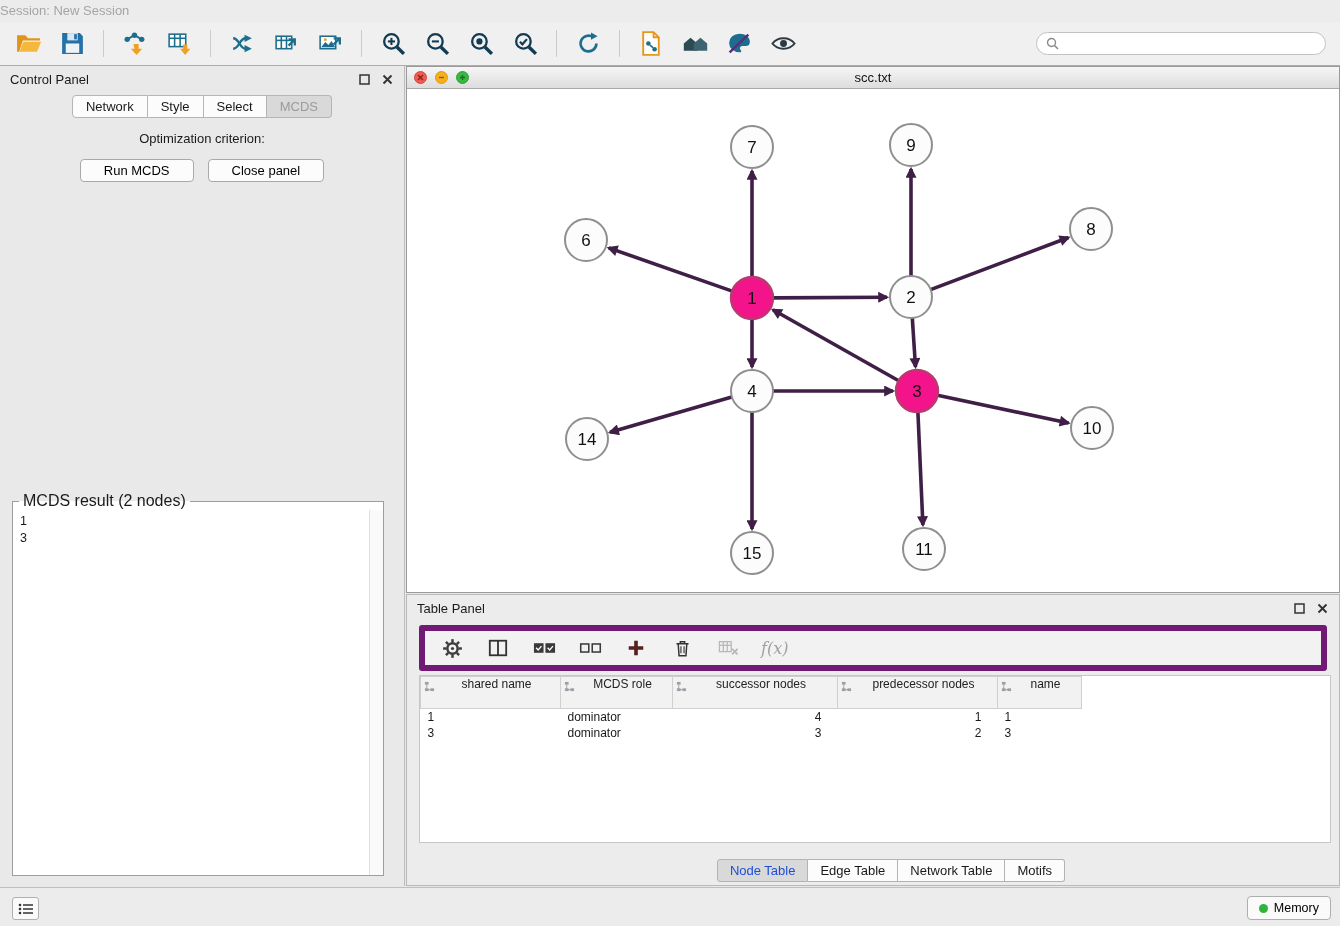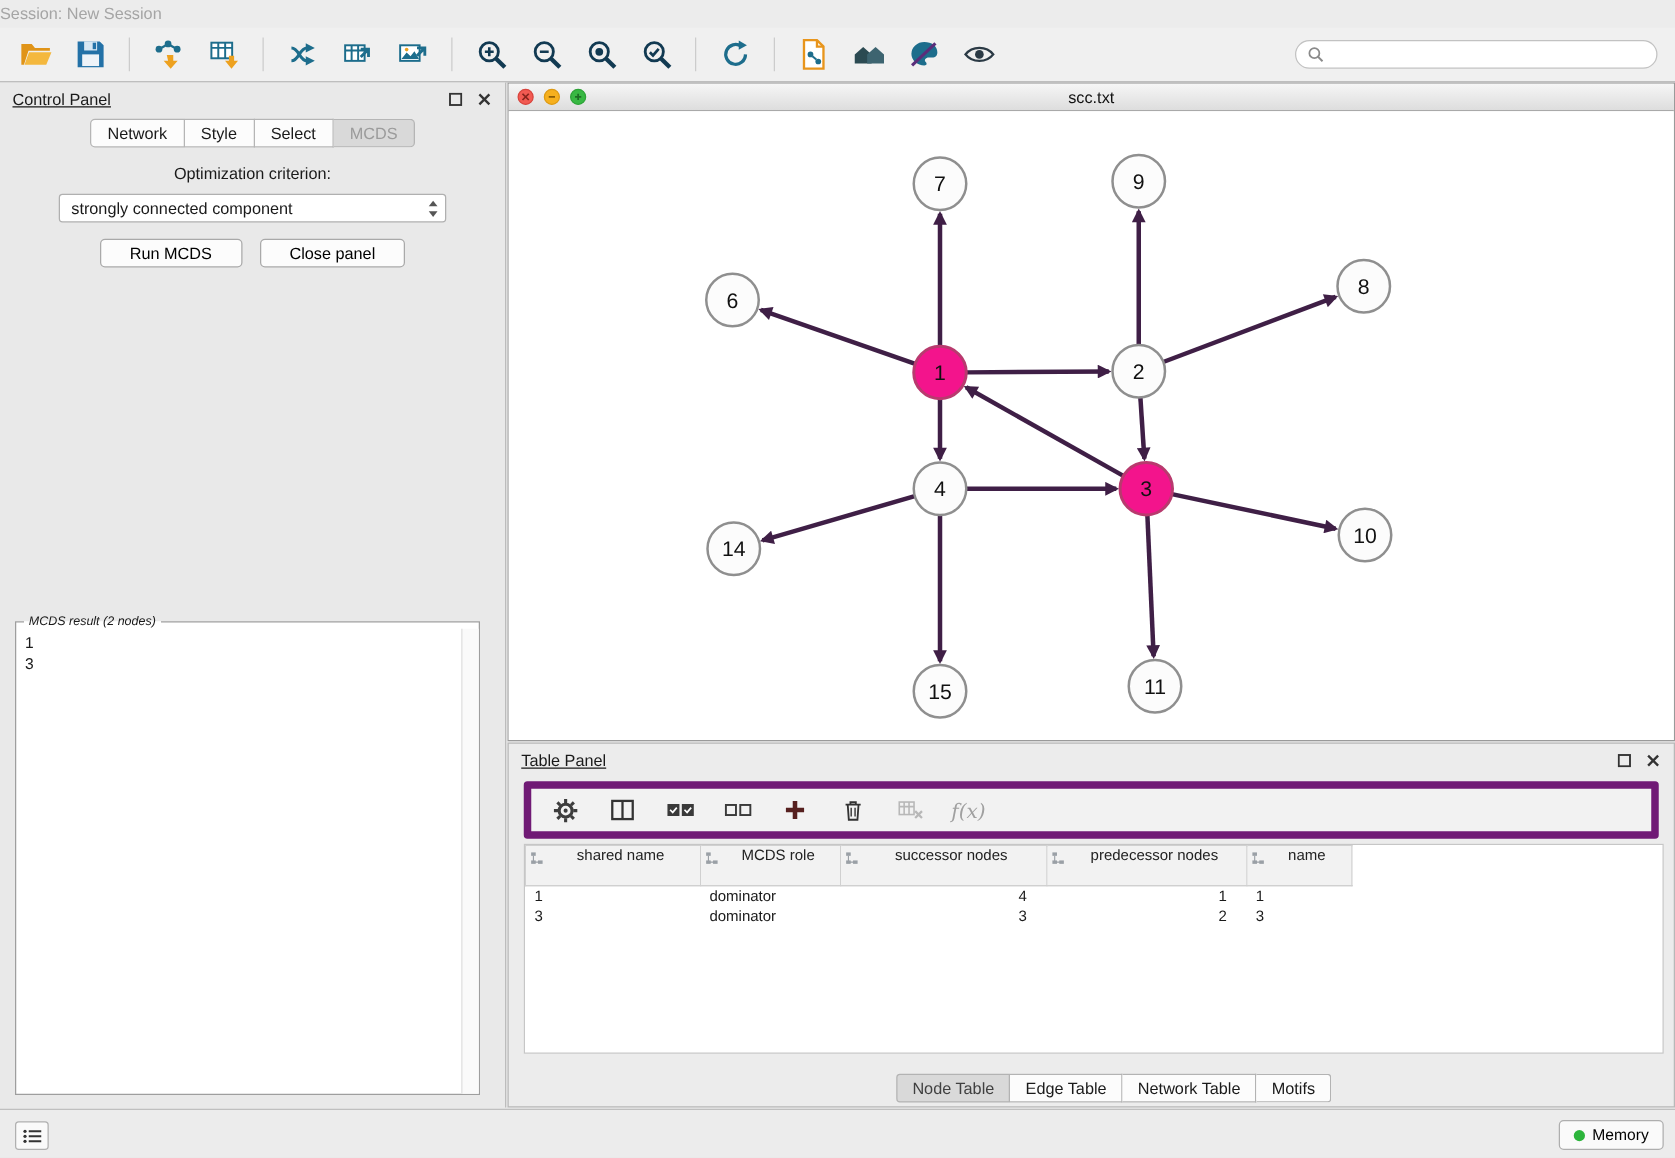"Control Panel" .panel-header { text-decoration: underline -> none }
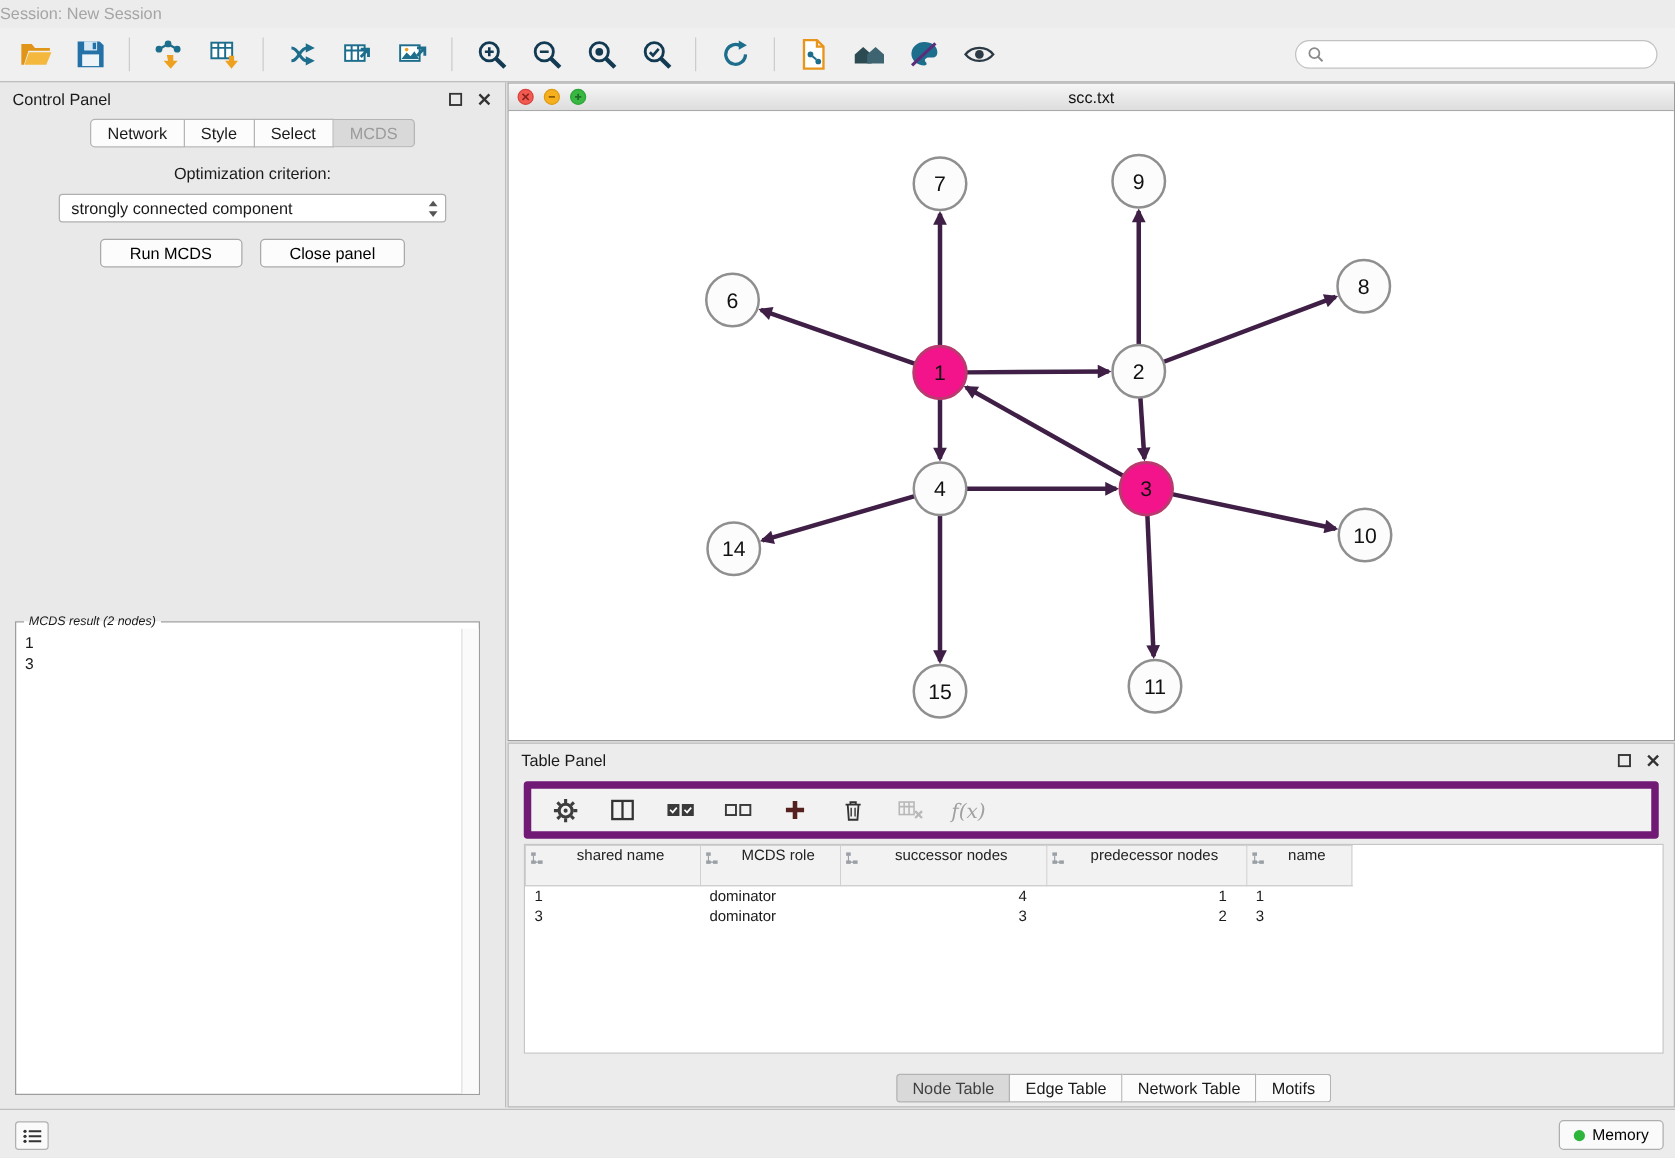"strongly connected component" div.dropdown { html: <div> <span>strongly connected component</span> <span> <svg> <path></path> <path></path> </svg> </span> </div> -> none }
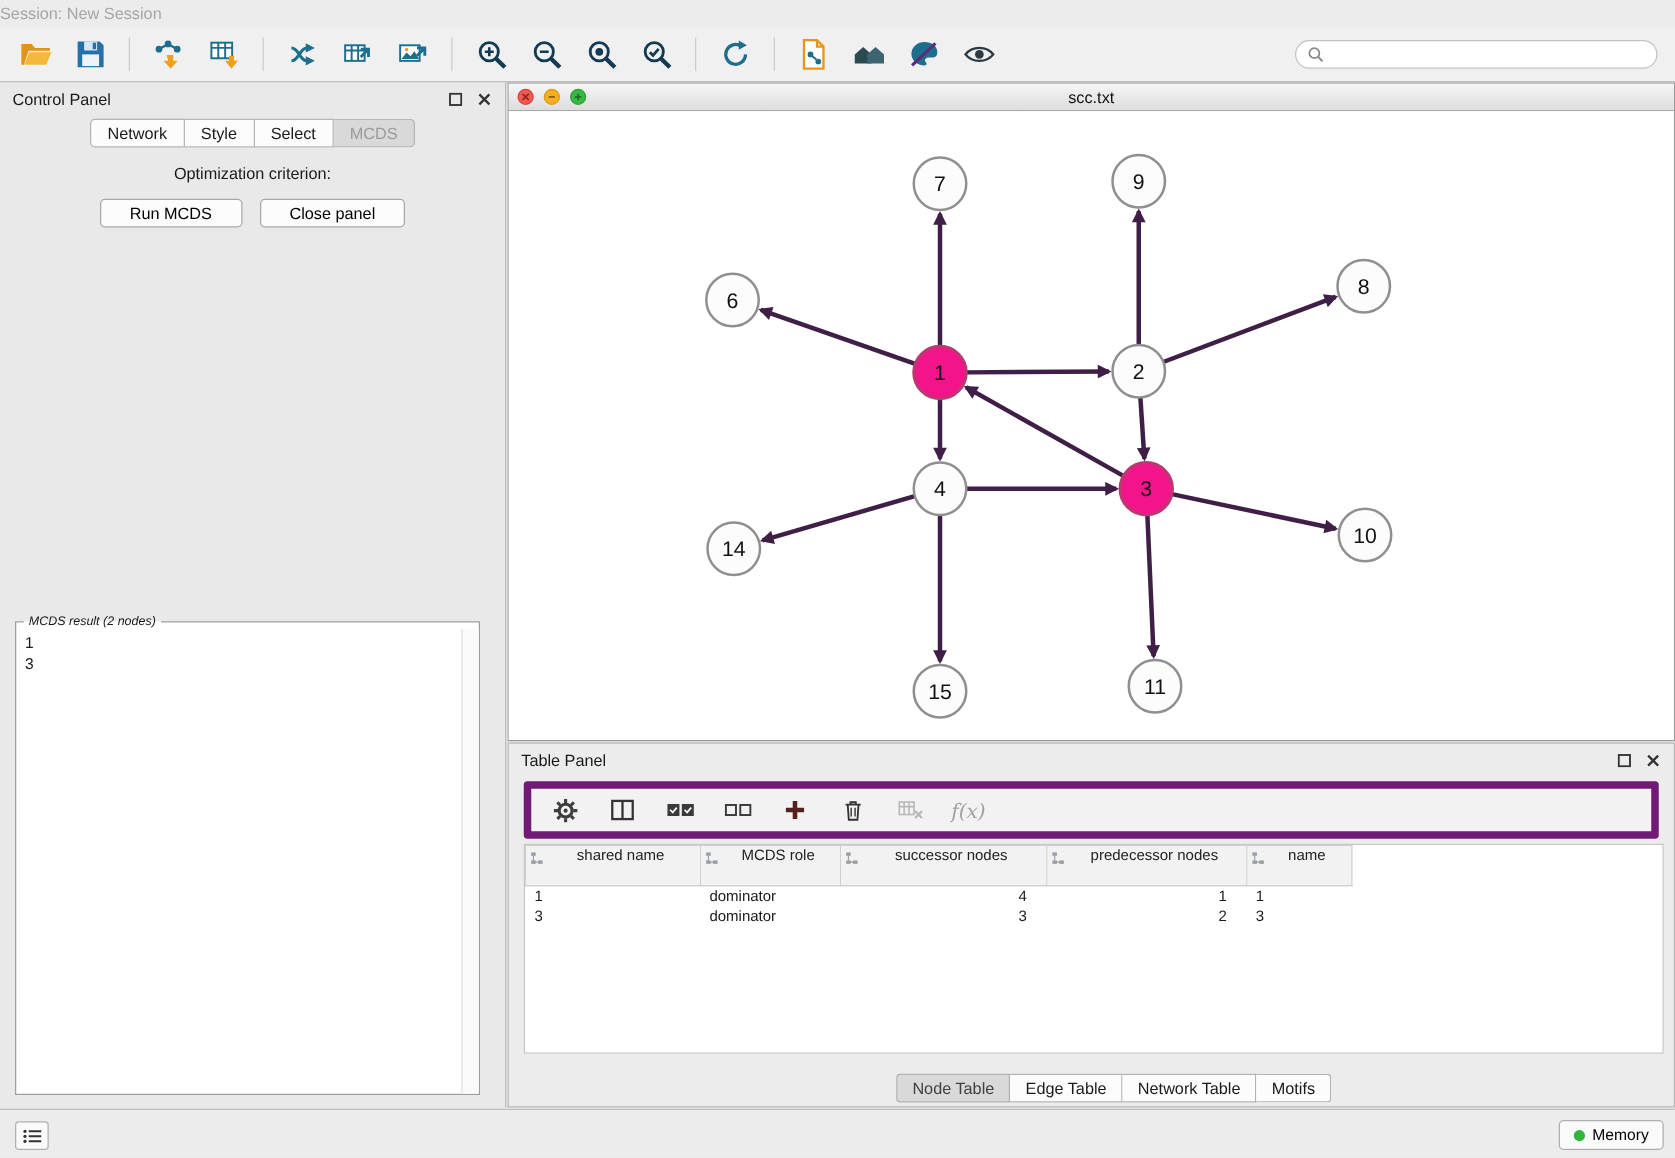"MCDS result (2 nodes)" fieldset.result legend { font-size: 10px -> 16px; font-style: italic -> none }
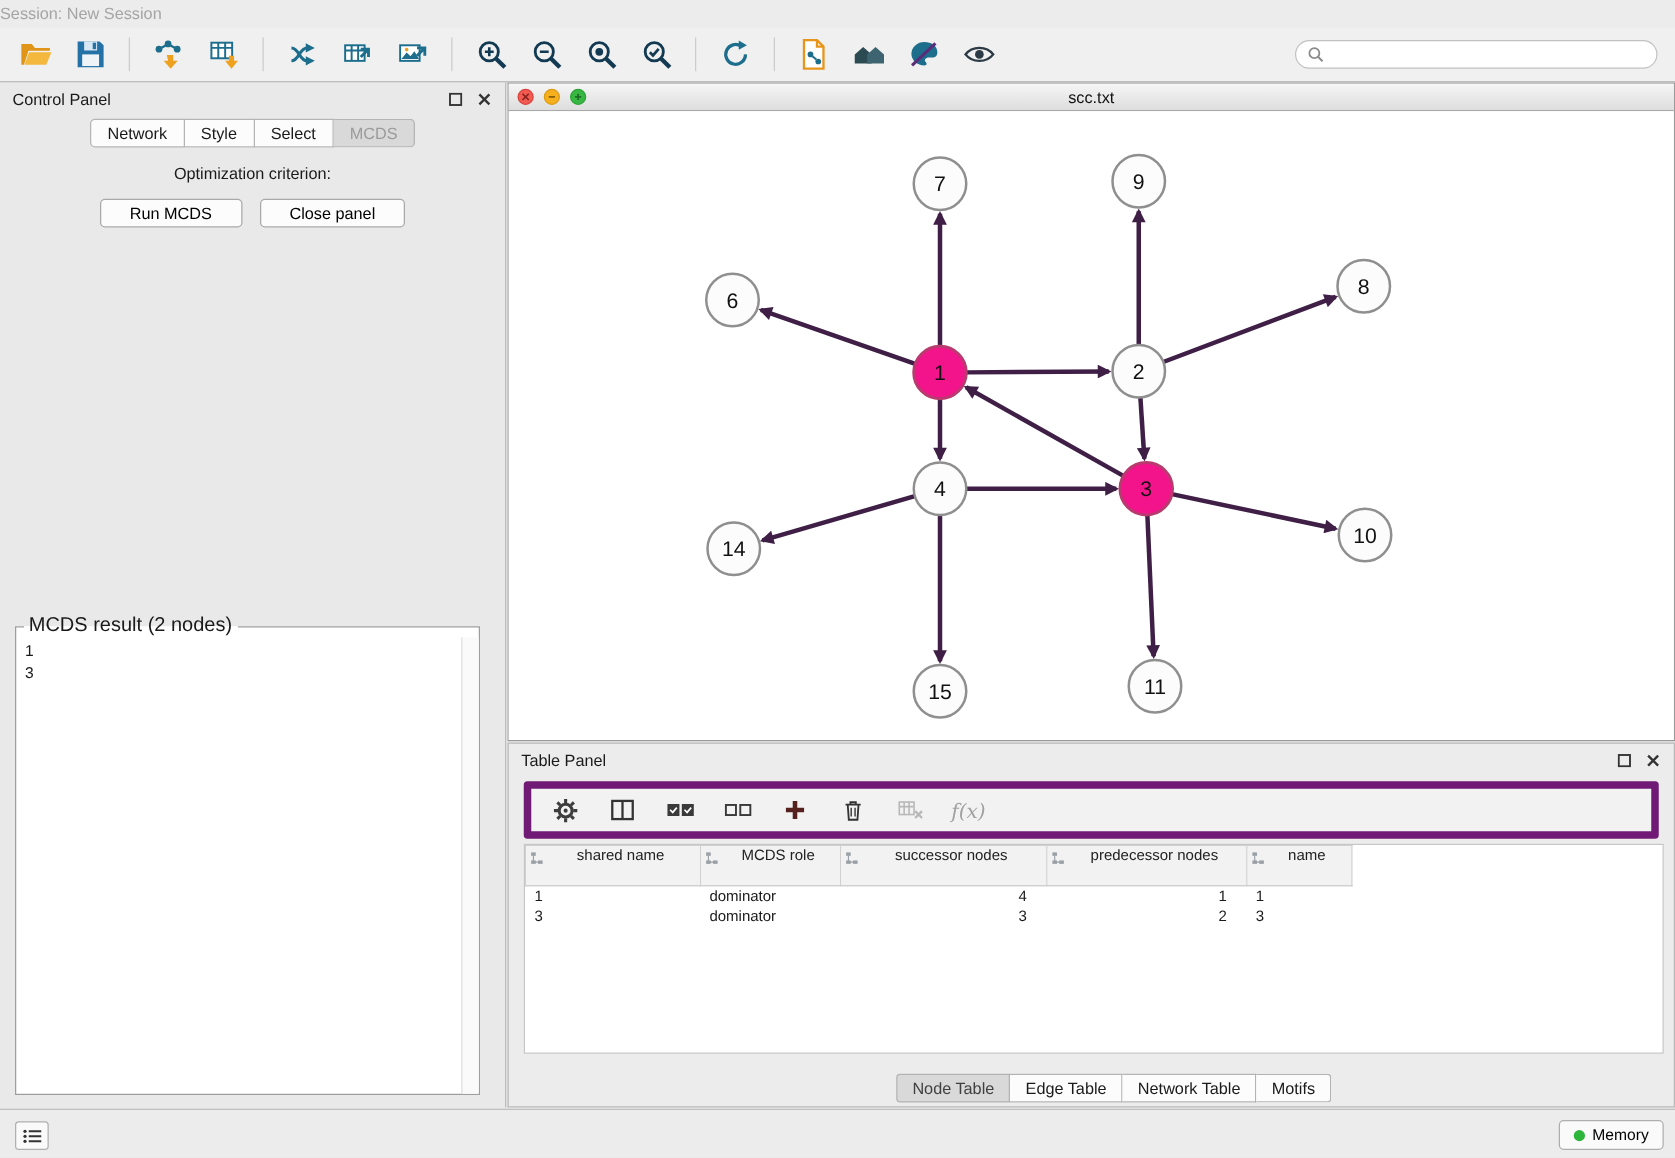"Node Table" .tp-tab.active { color: #404040 -> #1d4ed8 }
